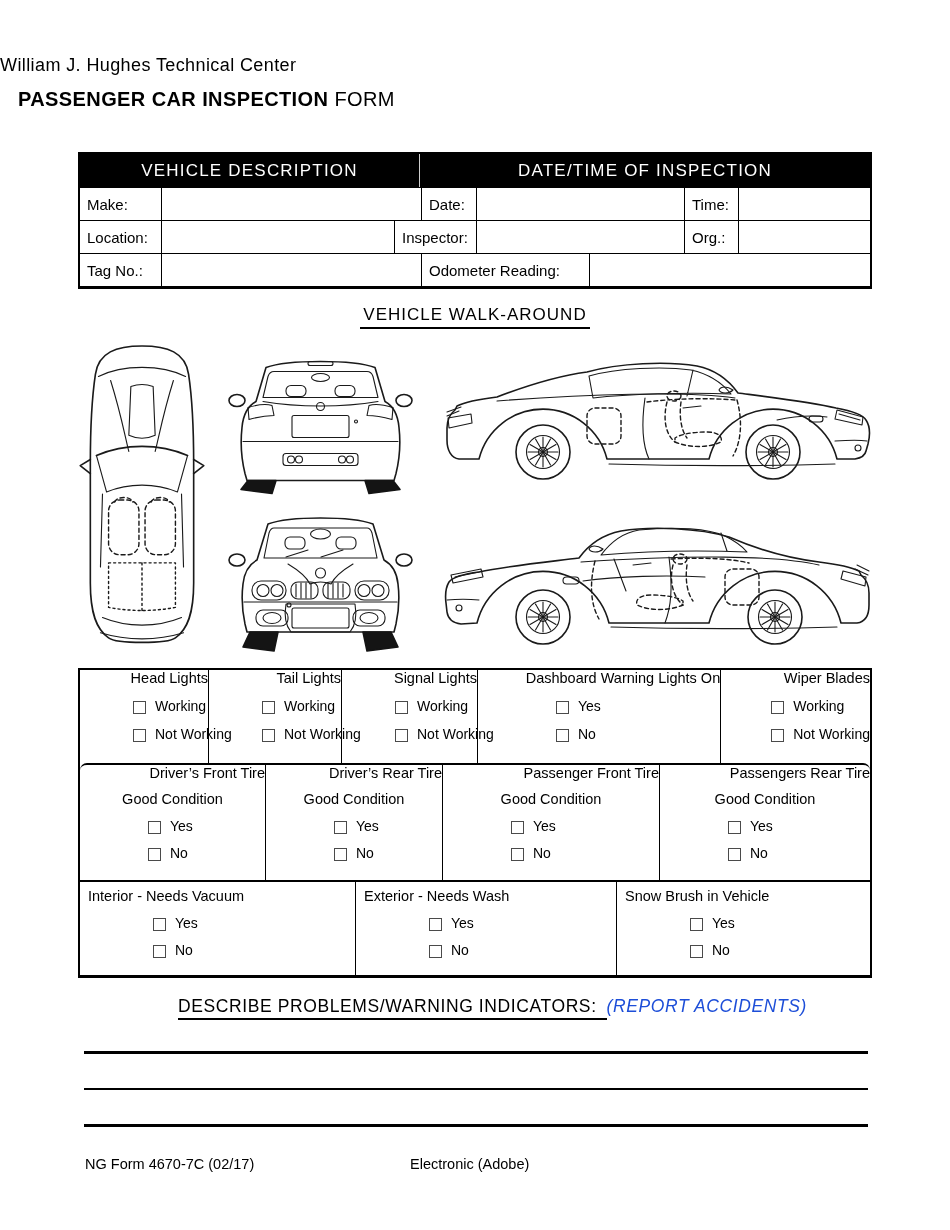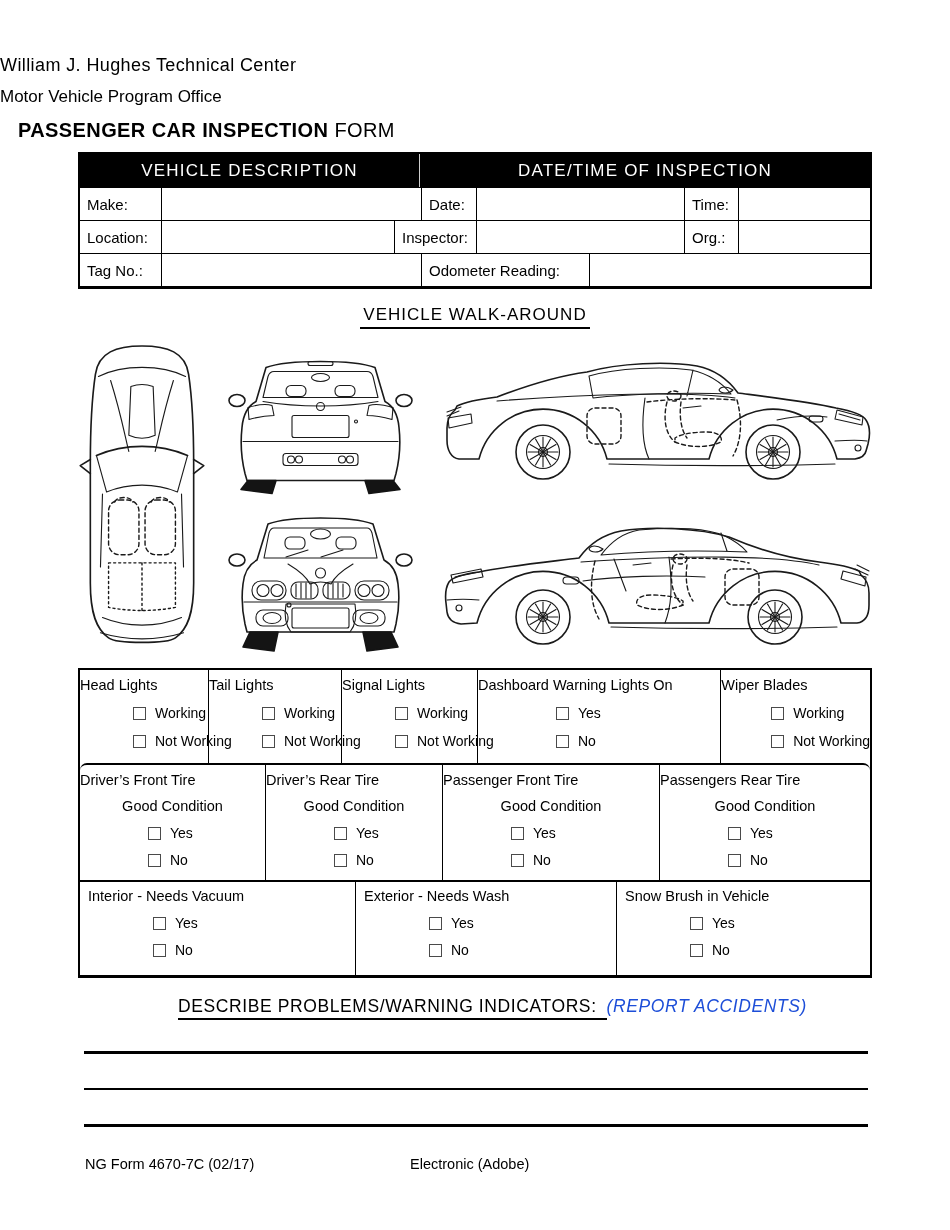"Motor Vehicle Program Office" div.l2 { html: <div>Motor Vehicle Program Office</div> -> none }
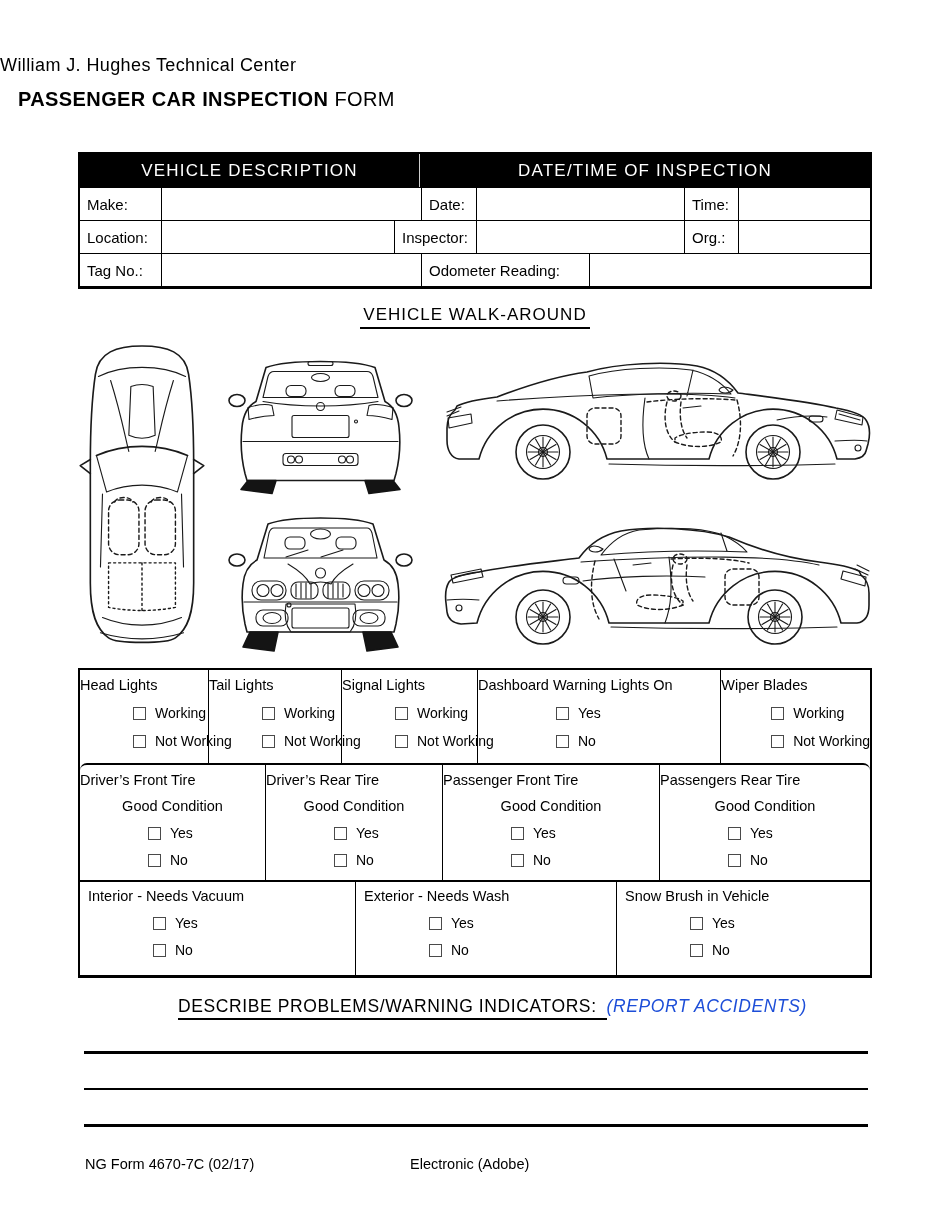"Head Lights" .cell .h { margin-top: 7px -> none; text-align: left -> right }
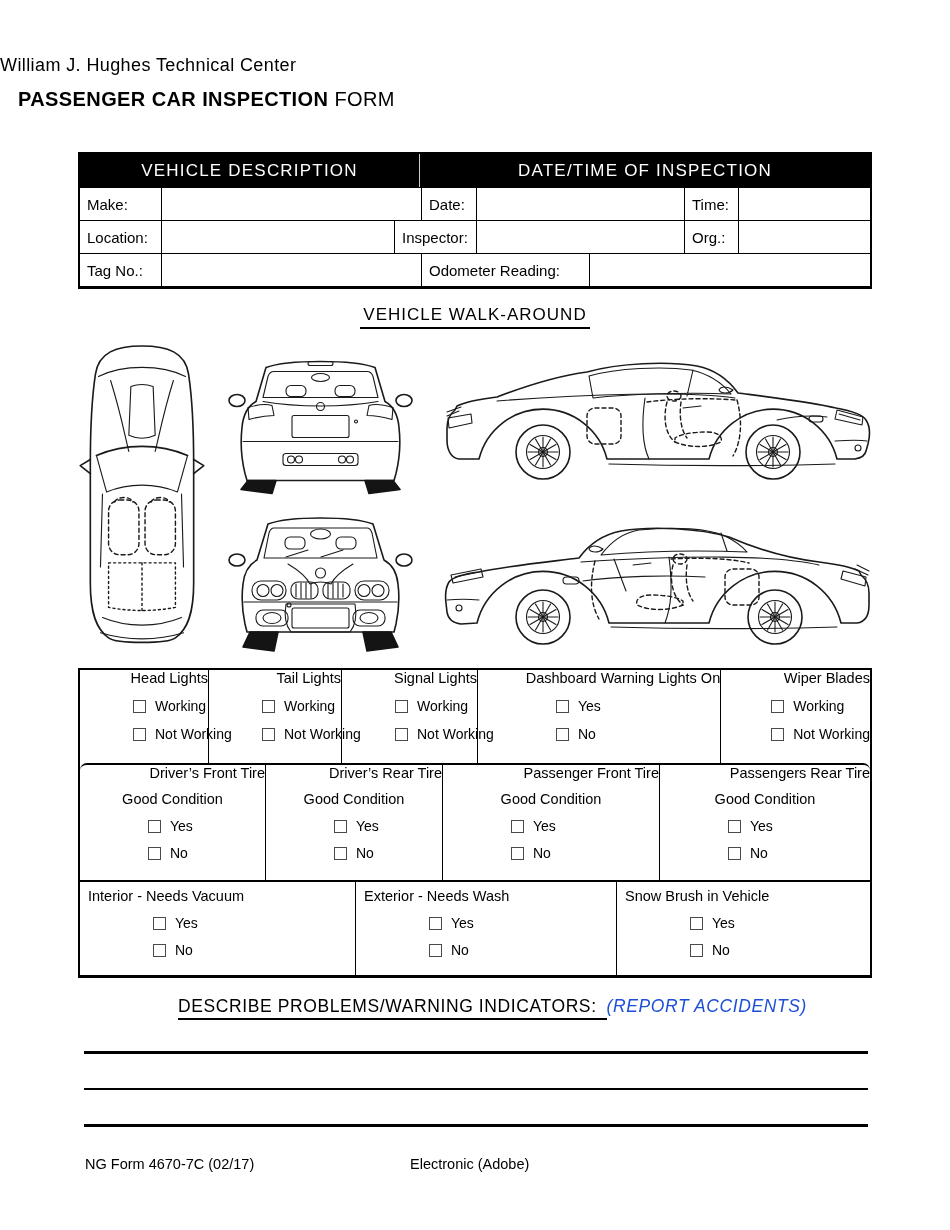"Working" .opt { align-items: center -> flex-end }
